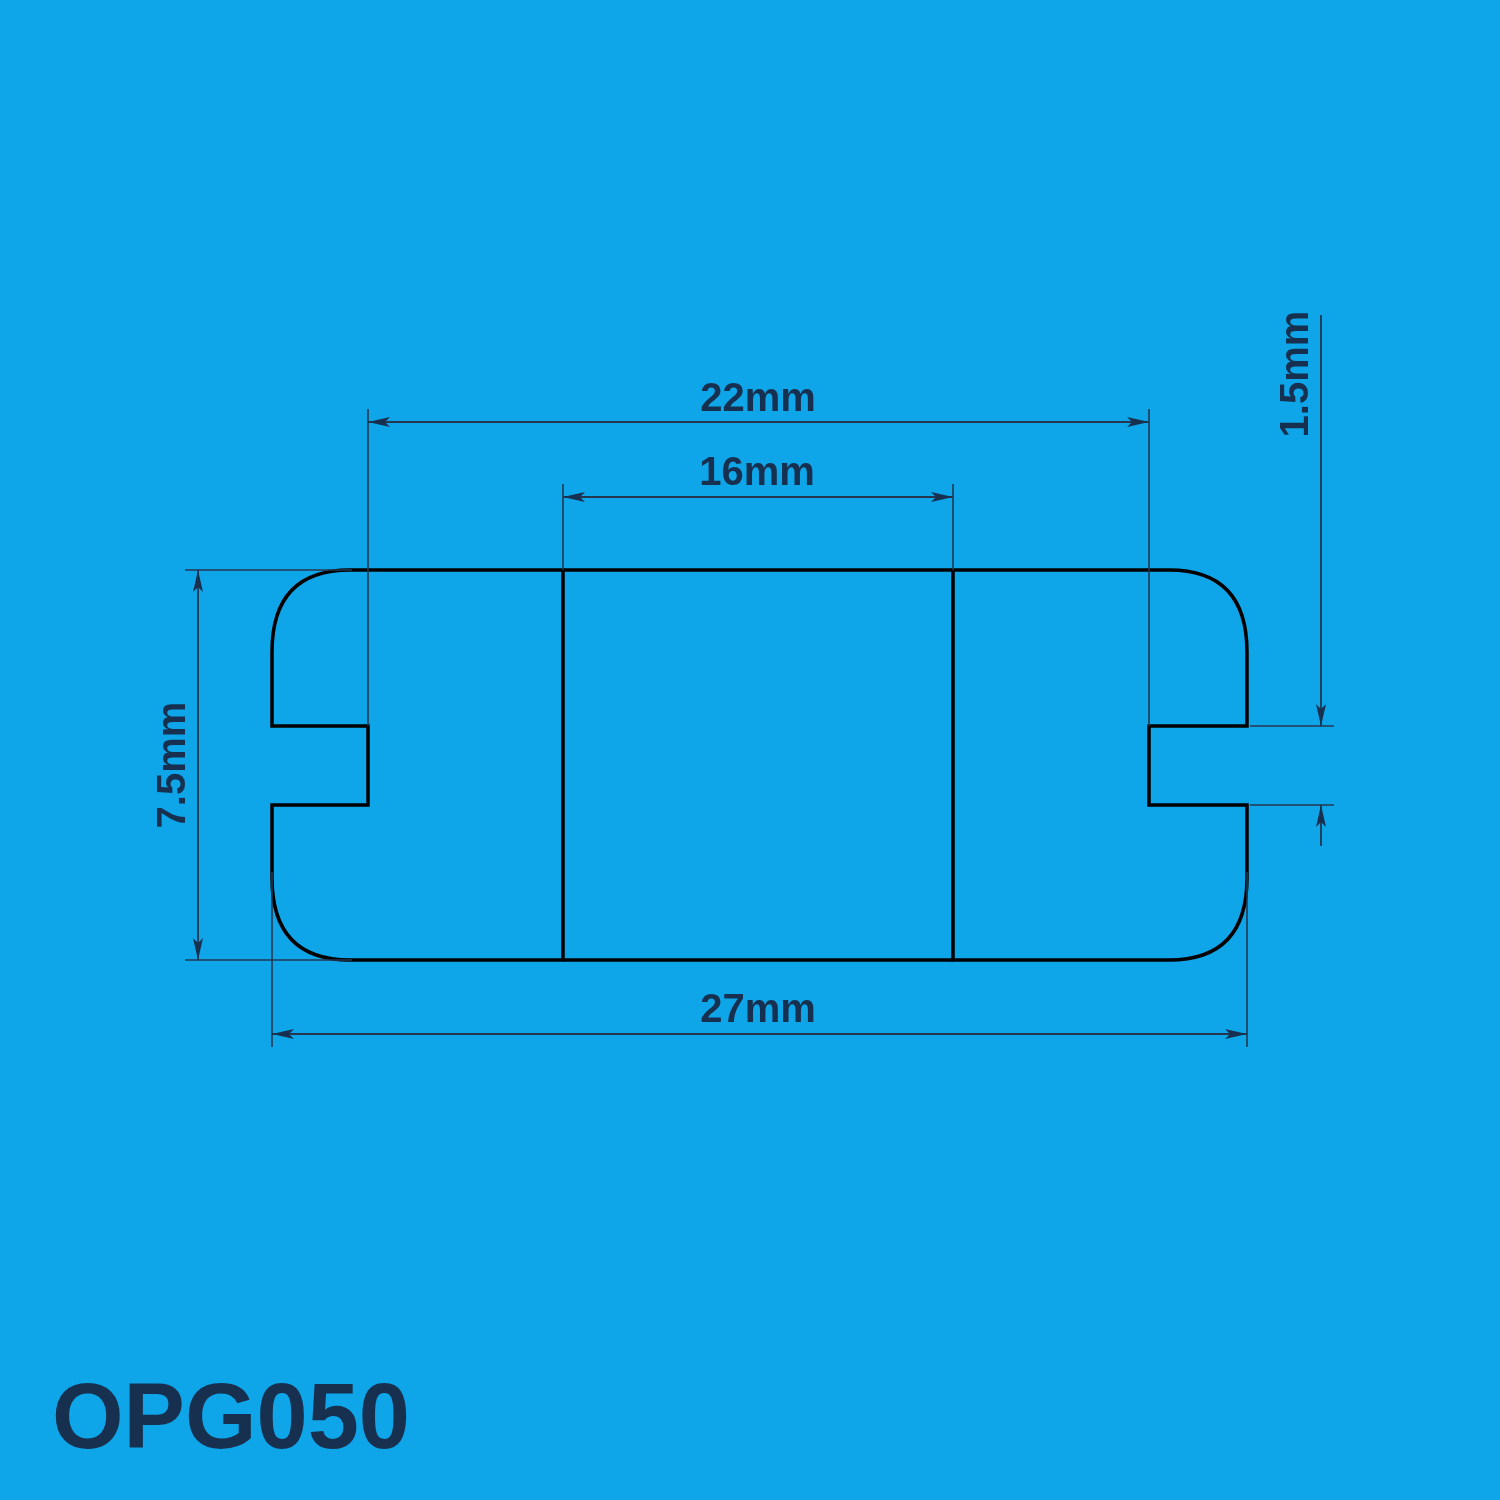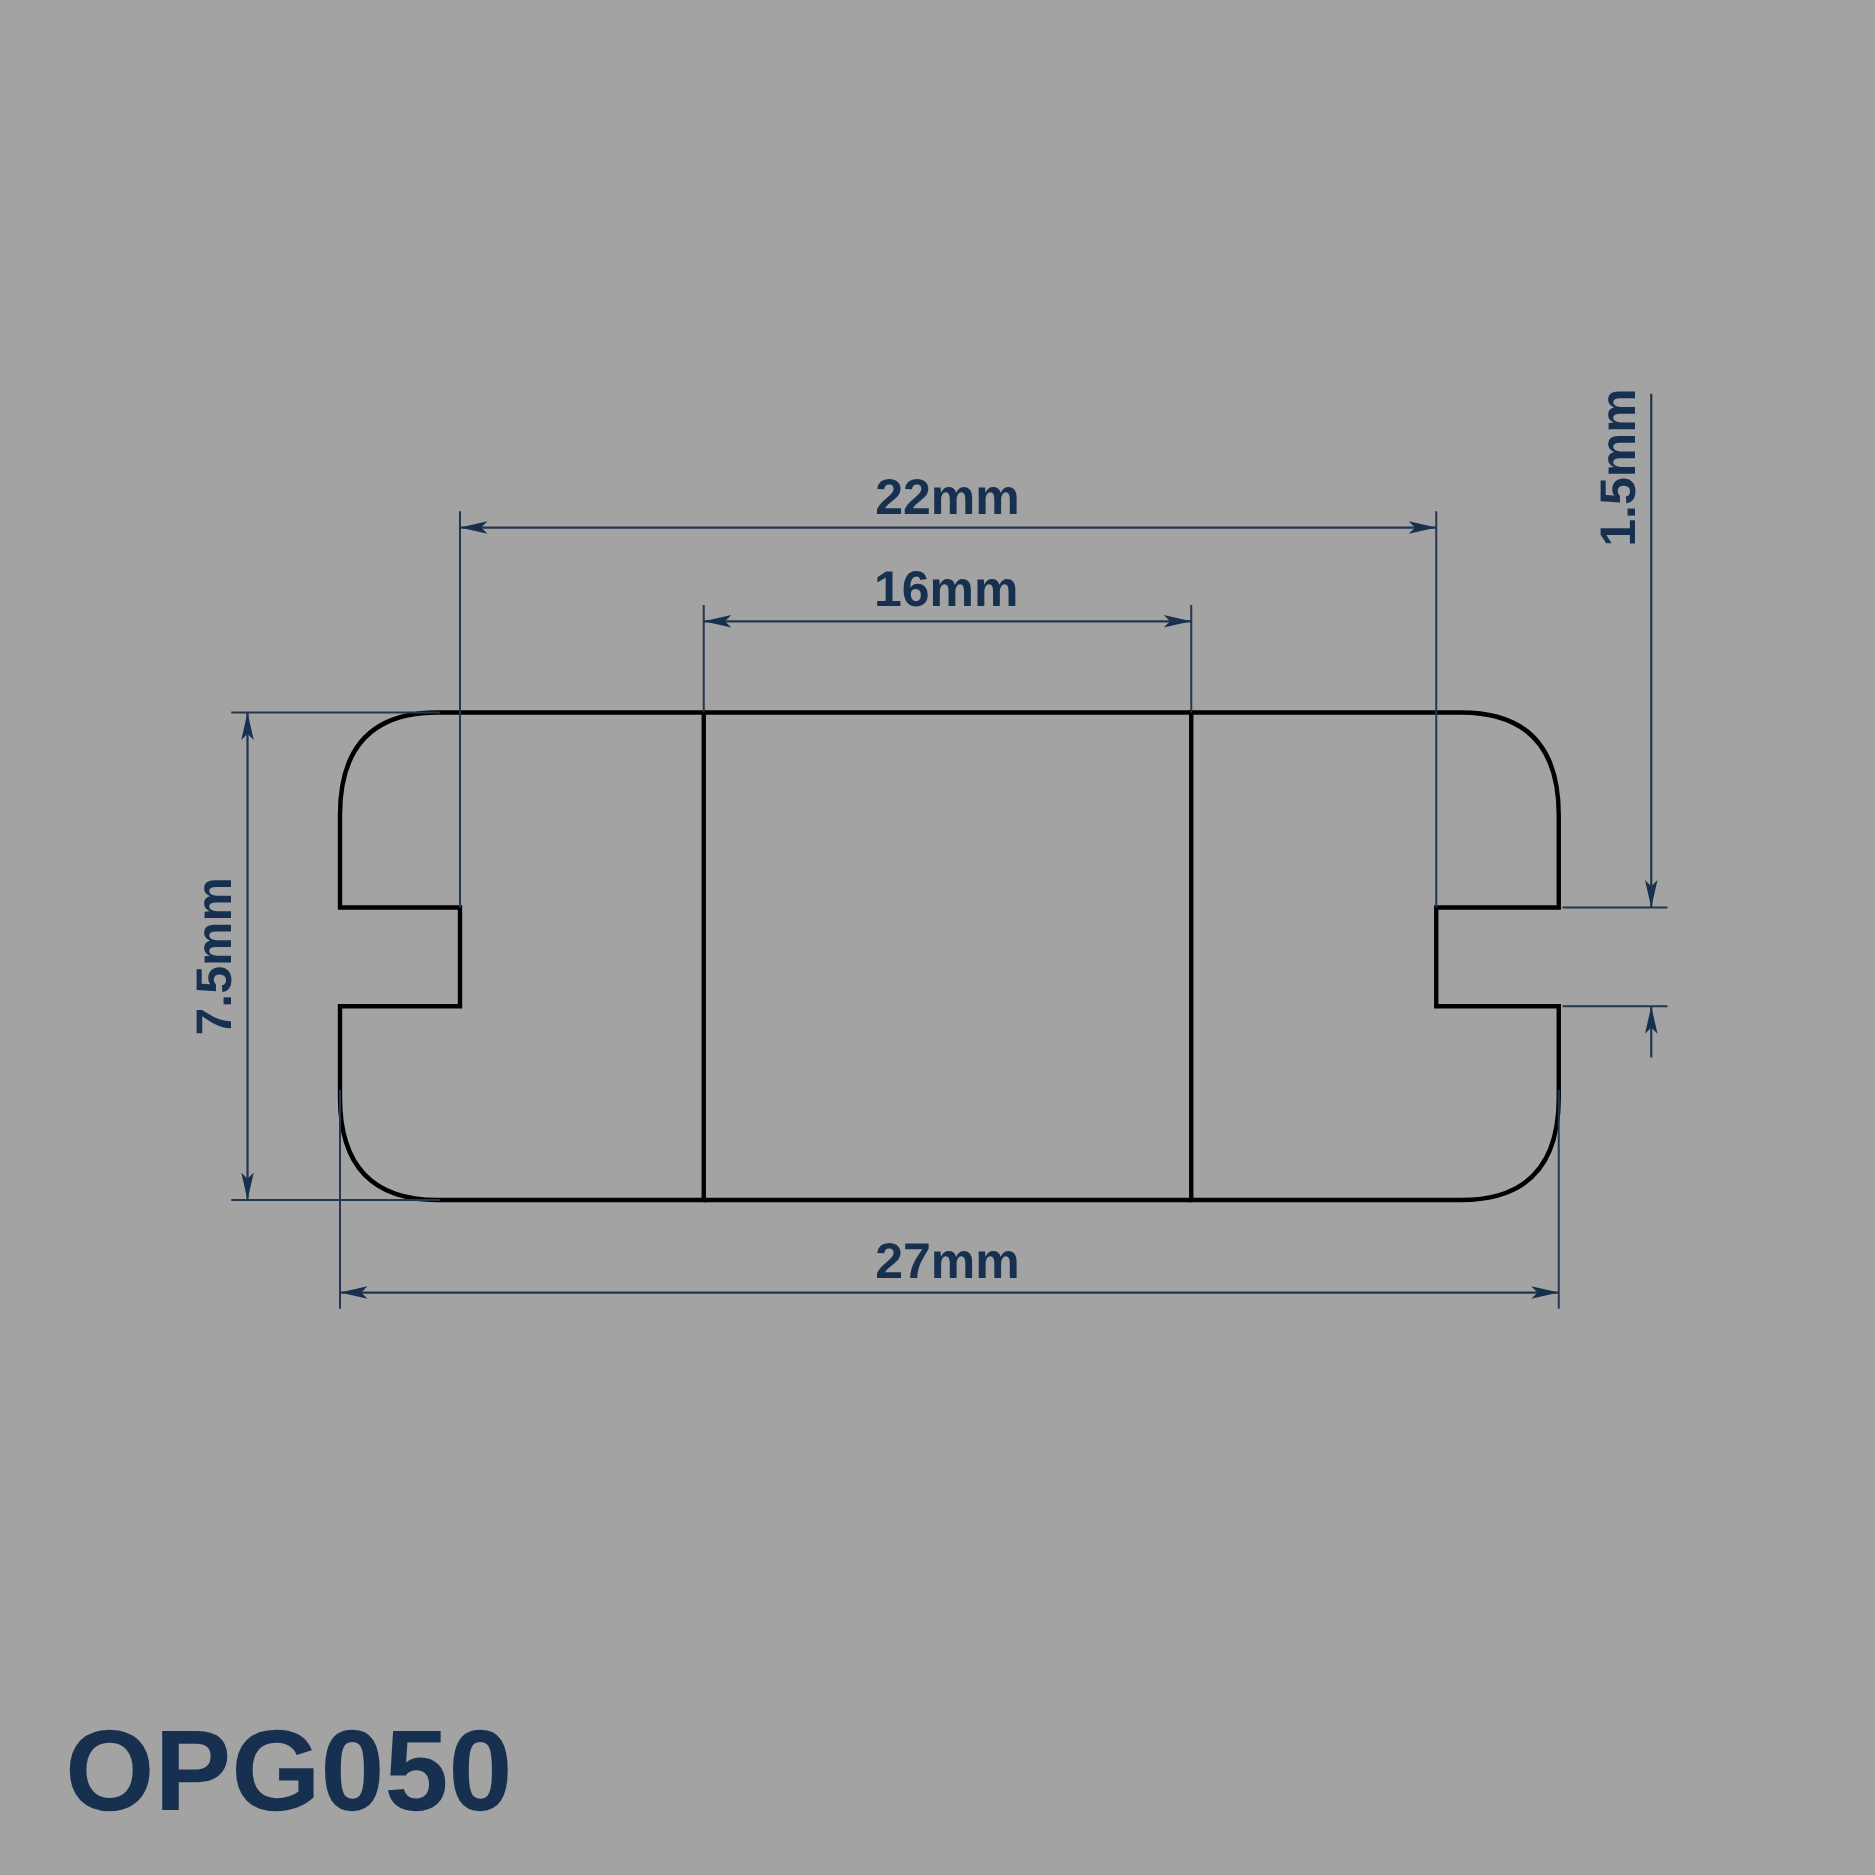"22mm" .page { background: #a3a3a3 -> #0ea5e9 }
